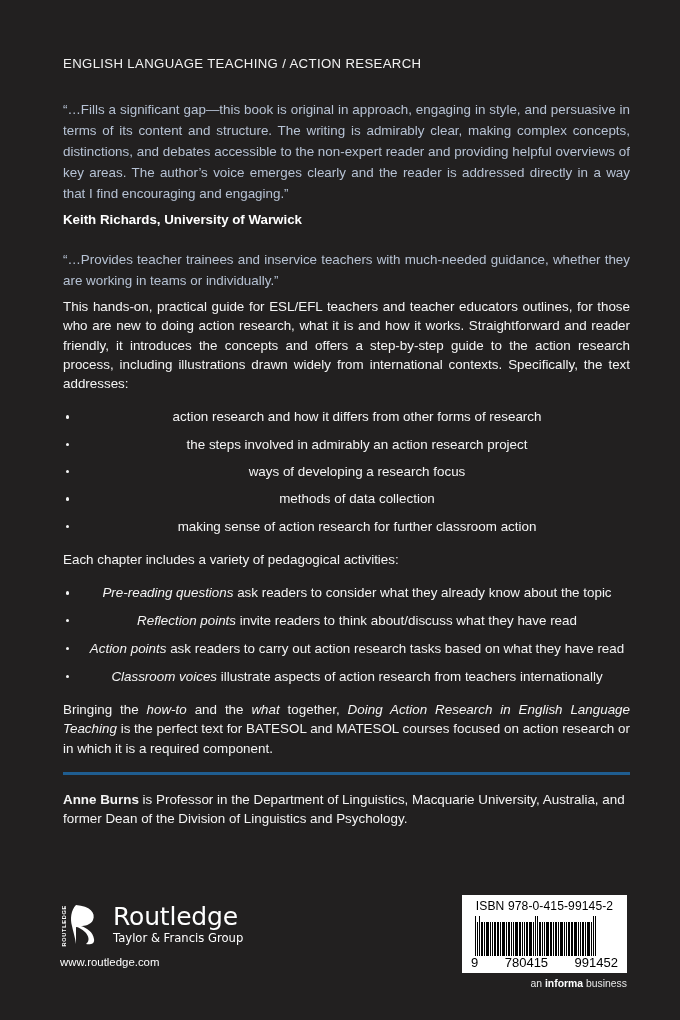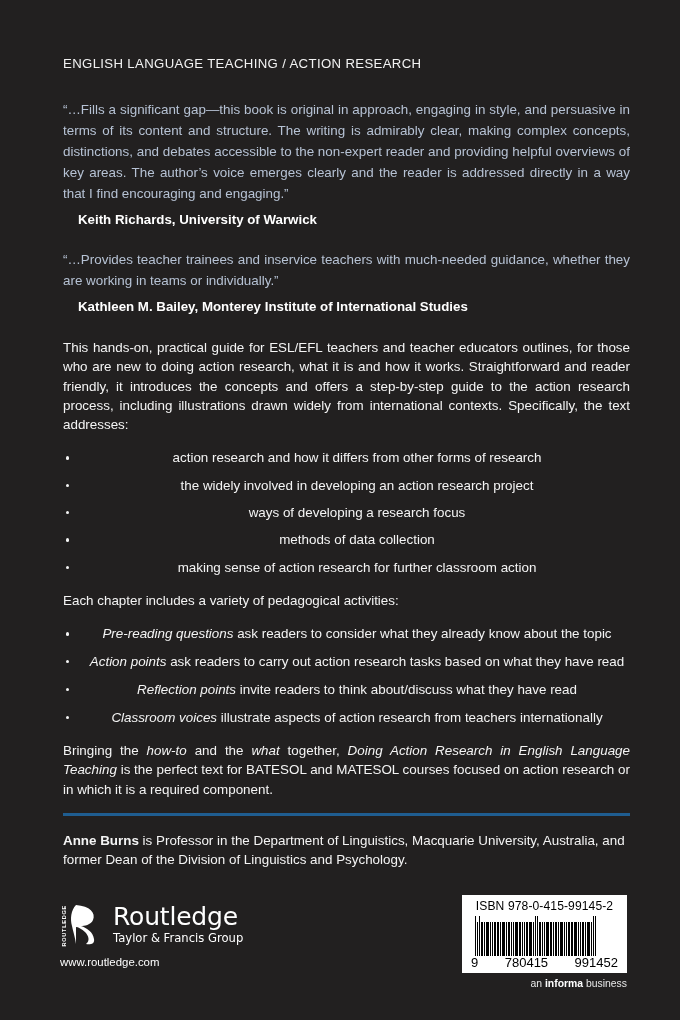"Keith Richards, University of Warwick" .attrib { margin: 0 0 20px 15px -> 0 0 20px 0 }
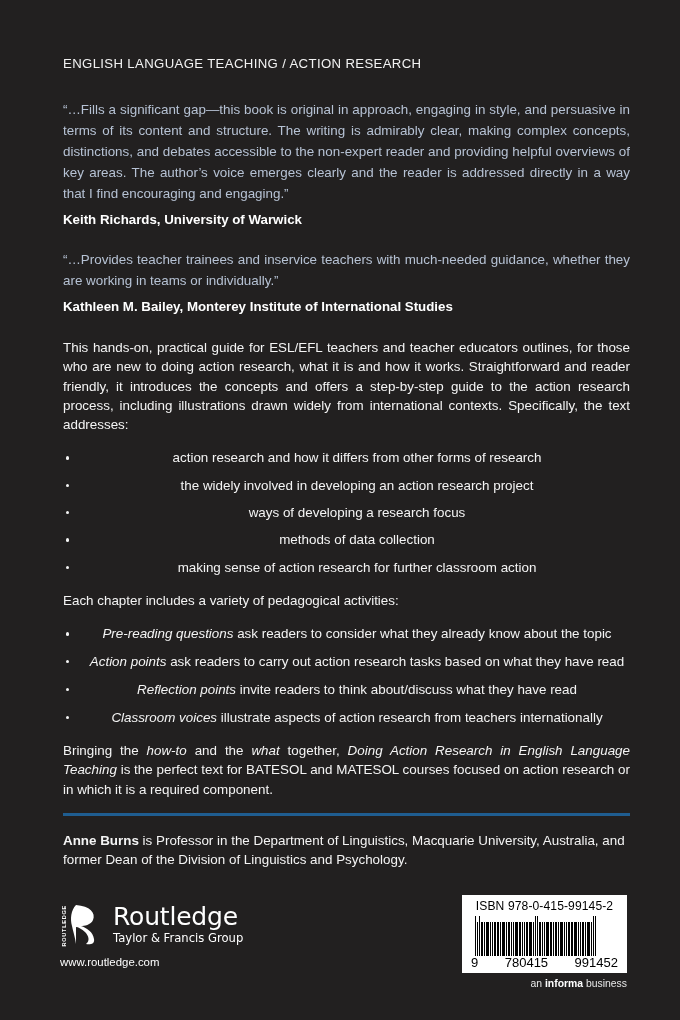"Kathleen M. Bailey, Monterey Institute" div.attrib { html: <div>Kathleen M. Bailey, Monterey Institute of International Studies</div> -> none }
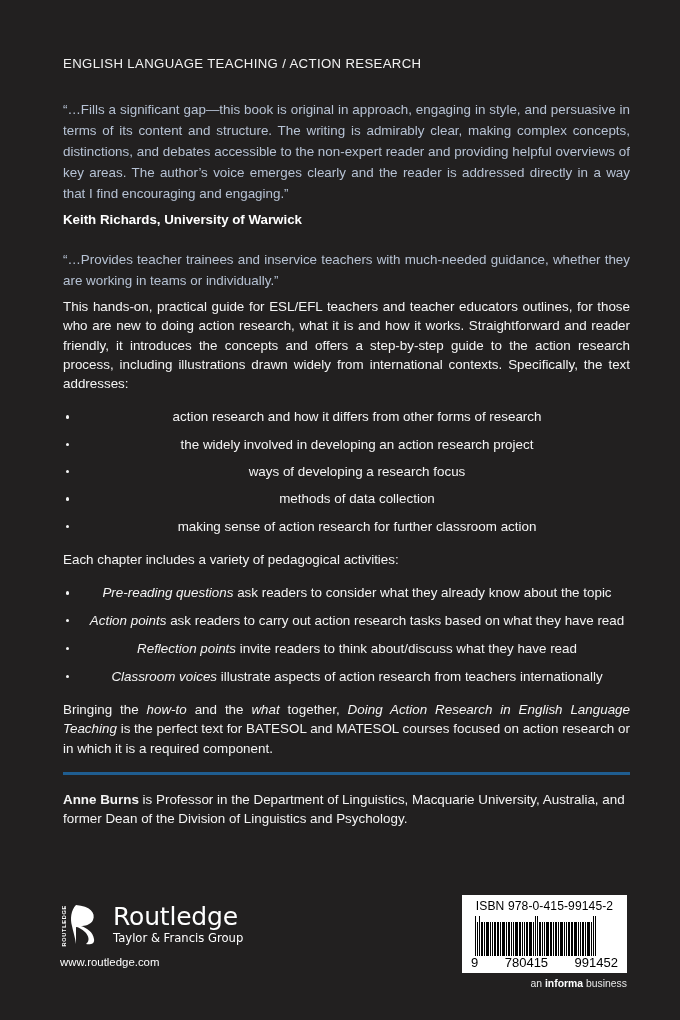"the widely involved in developing" li { text: widely involved in developing -> steps involved in admirably }
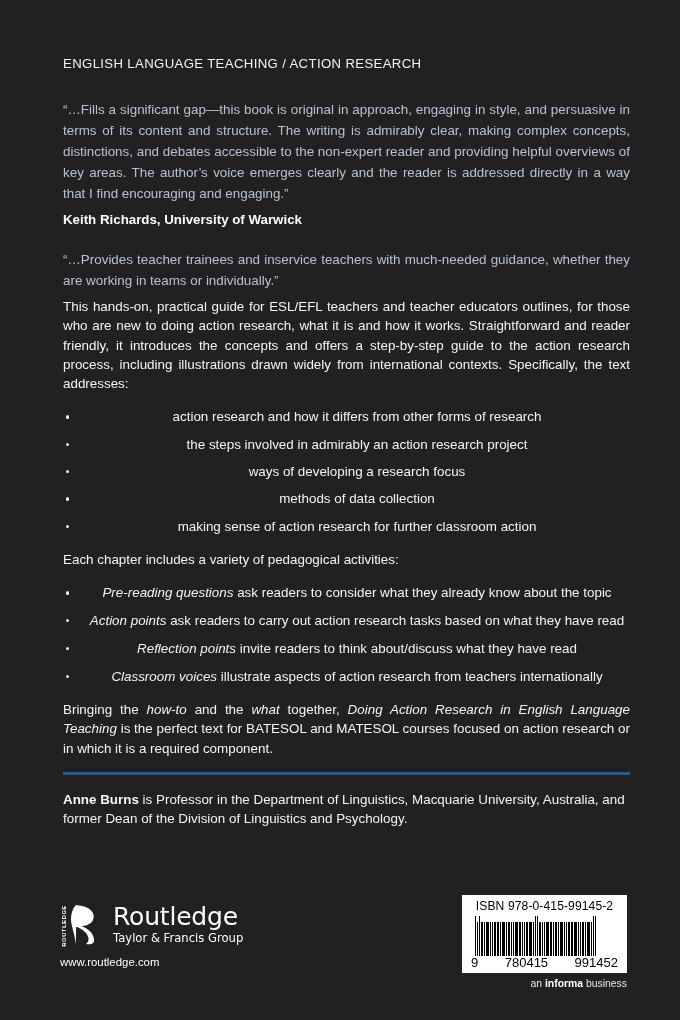"Action points ask readers to" li { order: before "Reflection points invite readers to" -> after "Reflection points invite readers to" }
